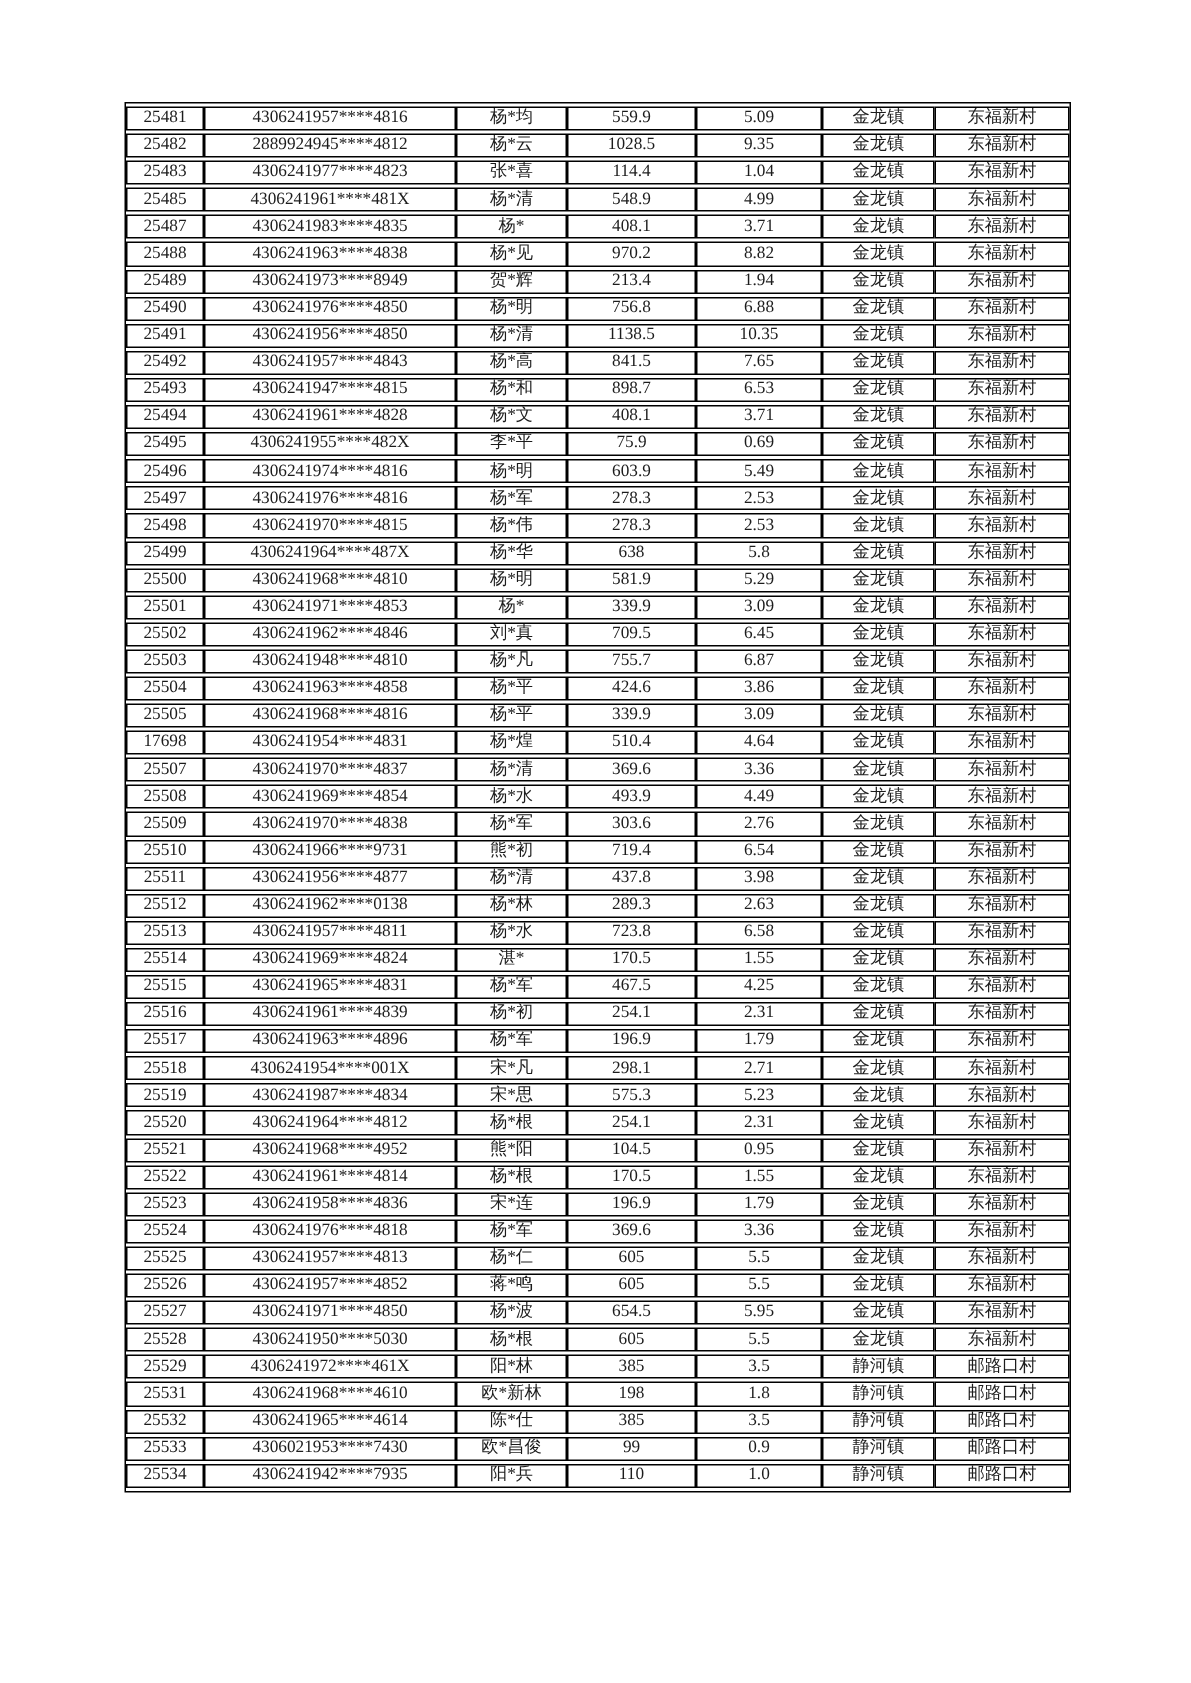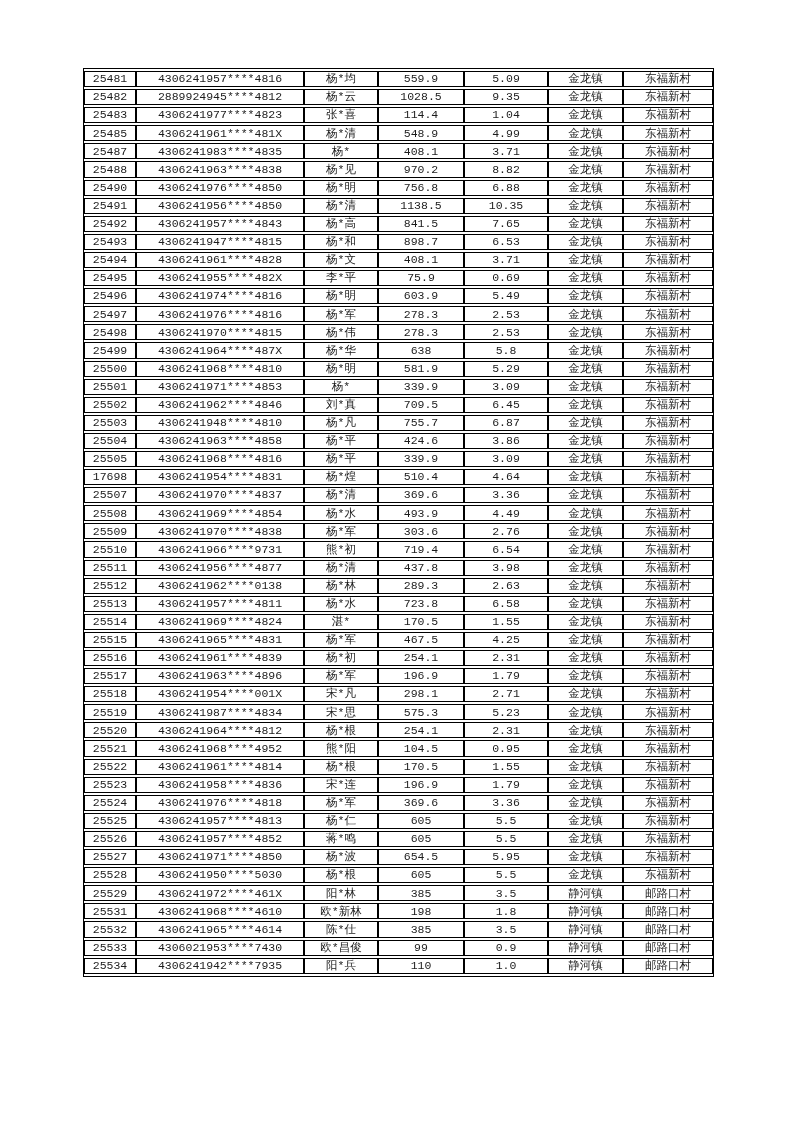"25481" .page { font-family: Liberation Mono, monospace -> Liberation Serif, serif }
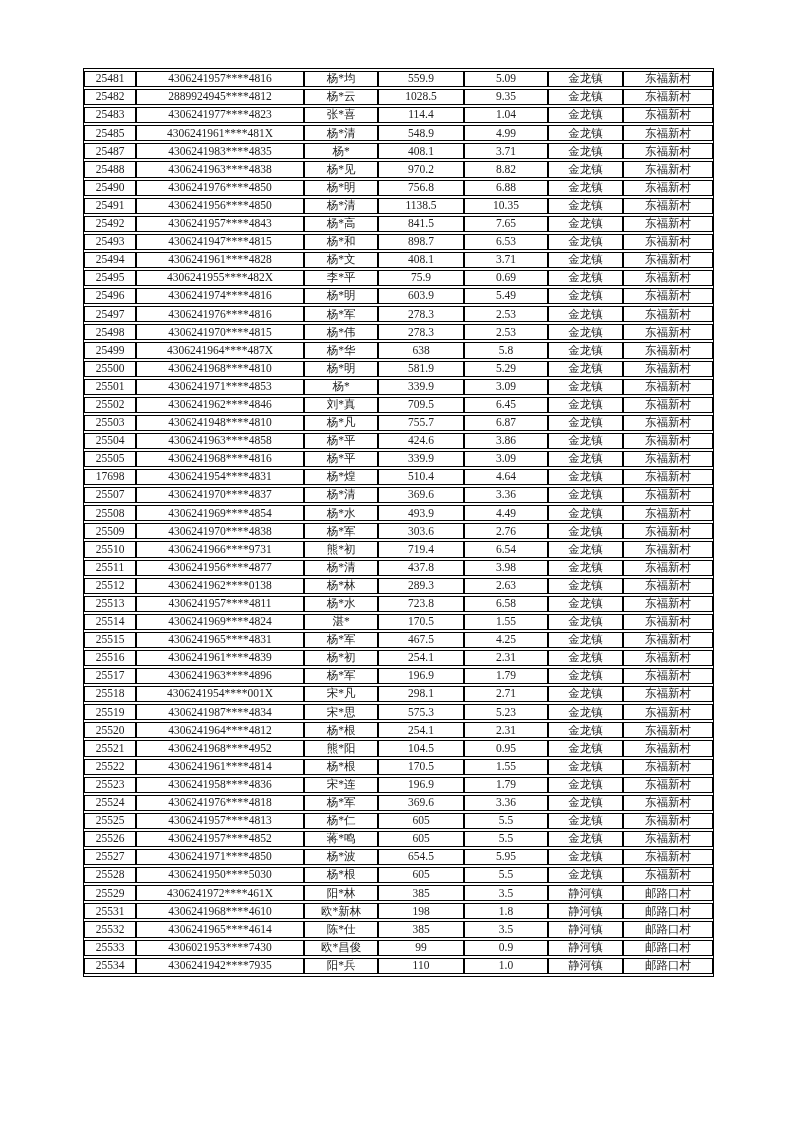"25489" tr { html: none -> <tr> <td>25489</td> <td>4306241973****8949</td> <td>贺*辉</td> <td>213.4</td> <td>1.94</td> <td>金龙镇</td> <td>东福新村</td> </tr> }
